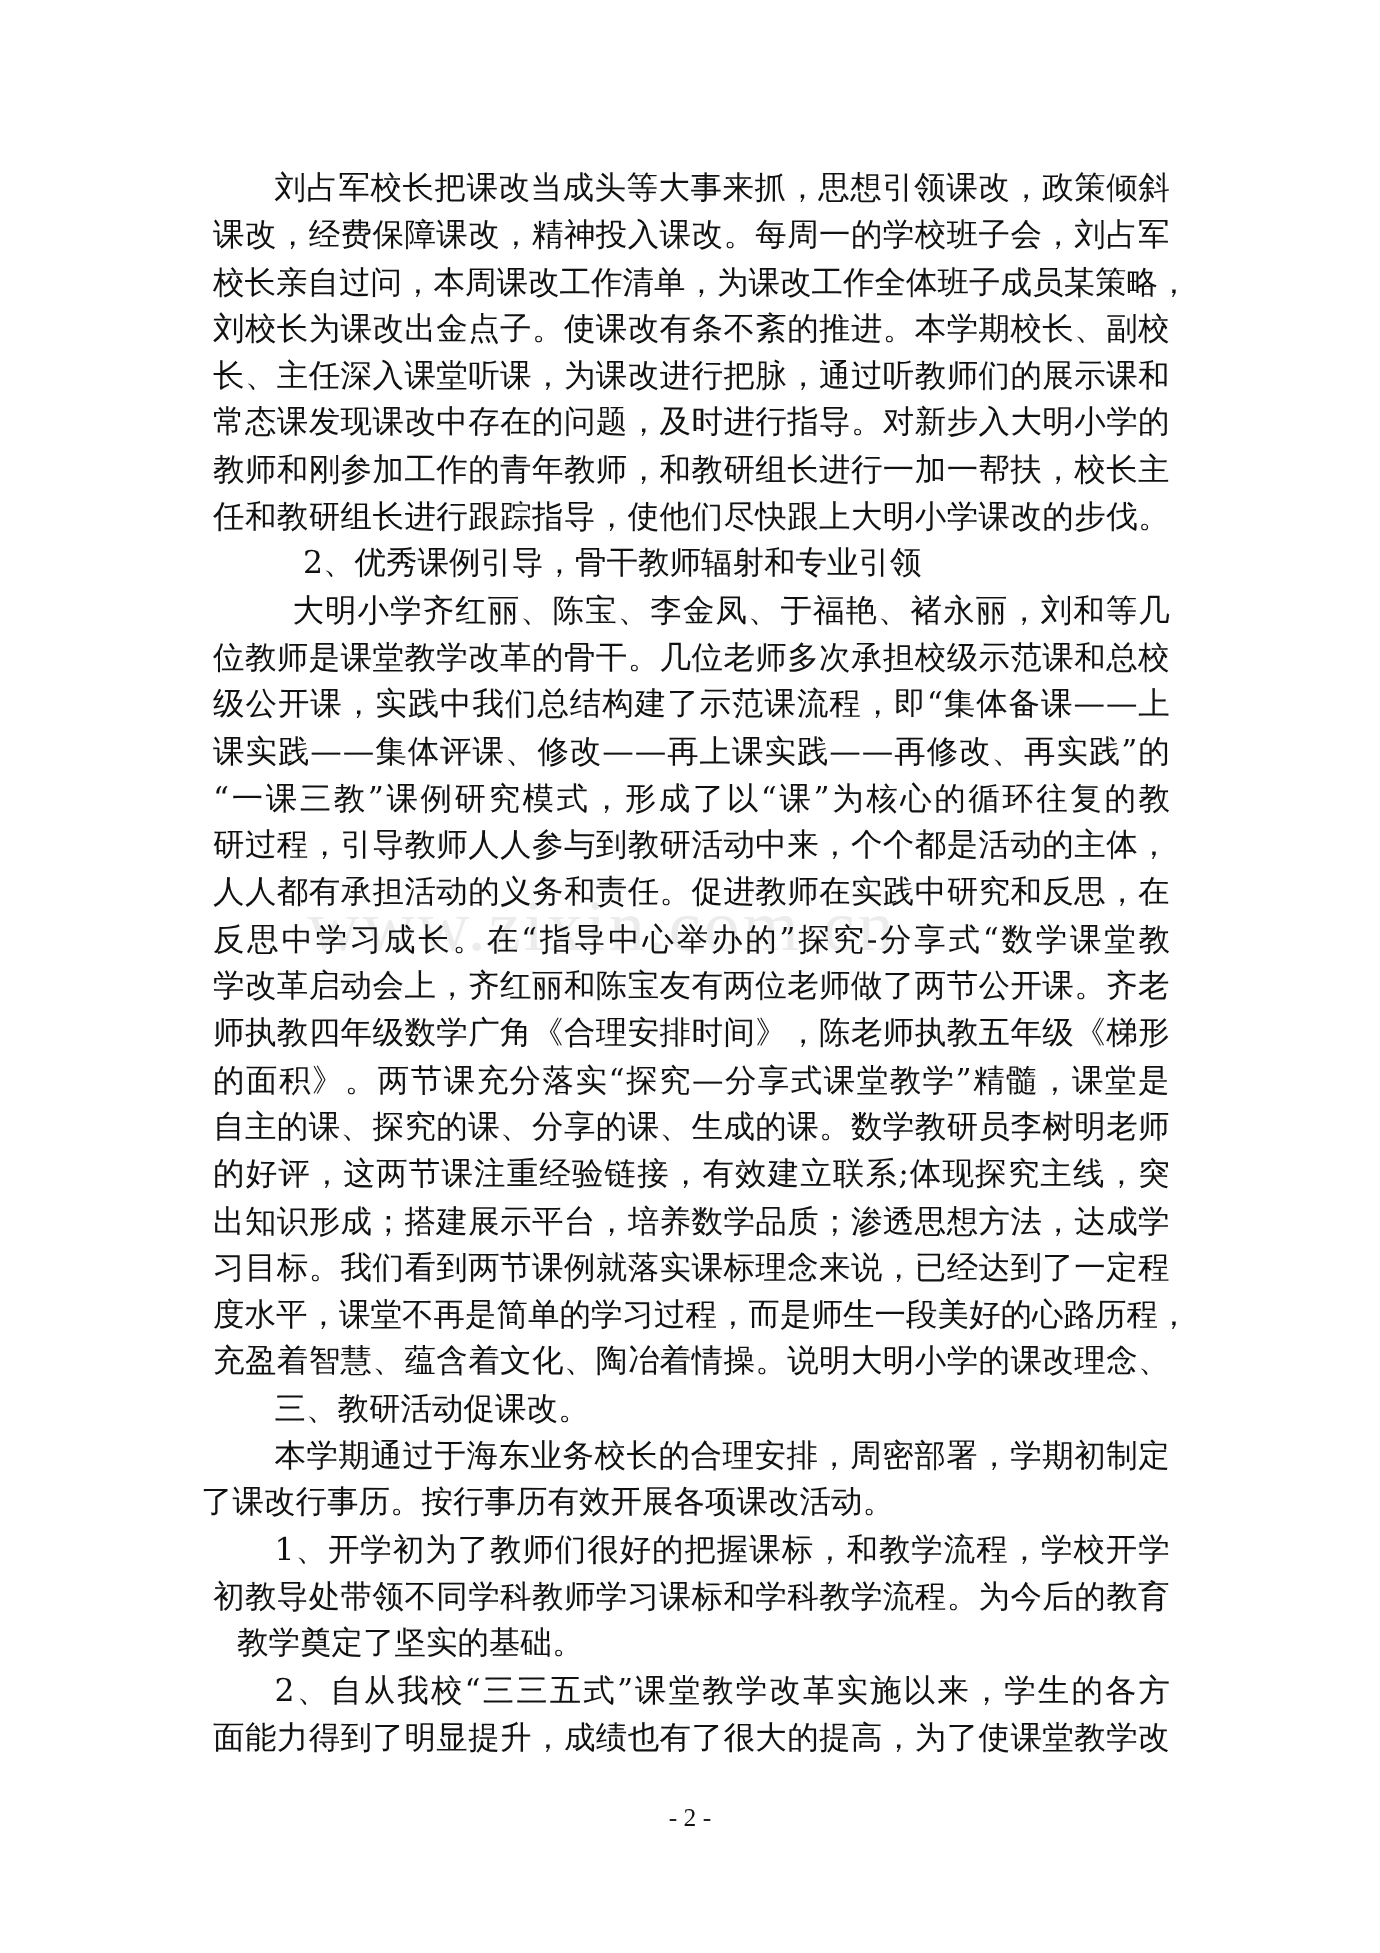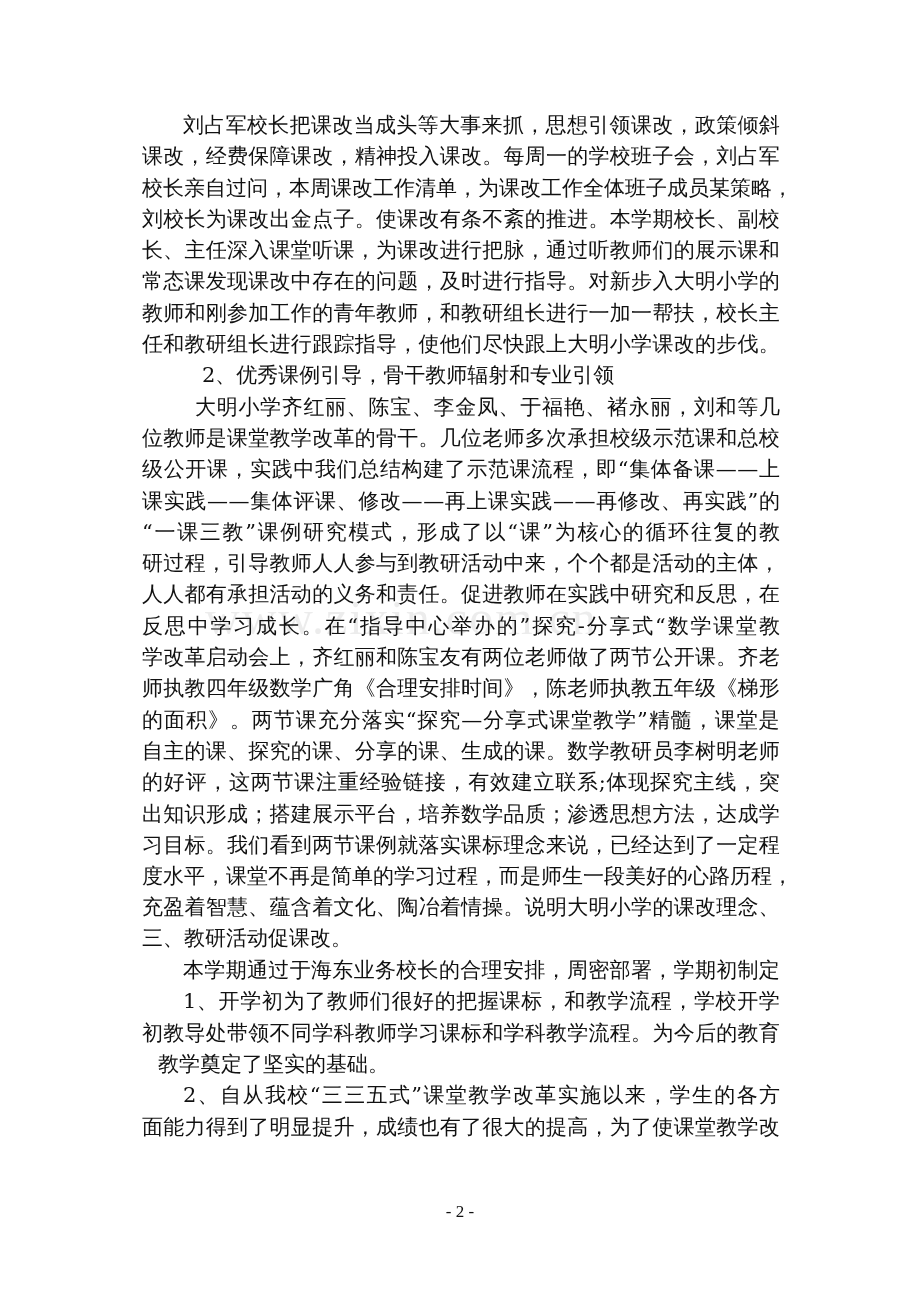"三、教研活动促课改。" div.line { font-family: Liberation Mono, monospace -> none; margin-left: none -> 41px }
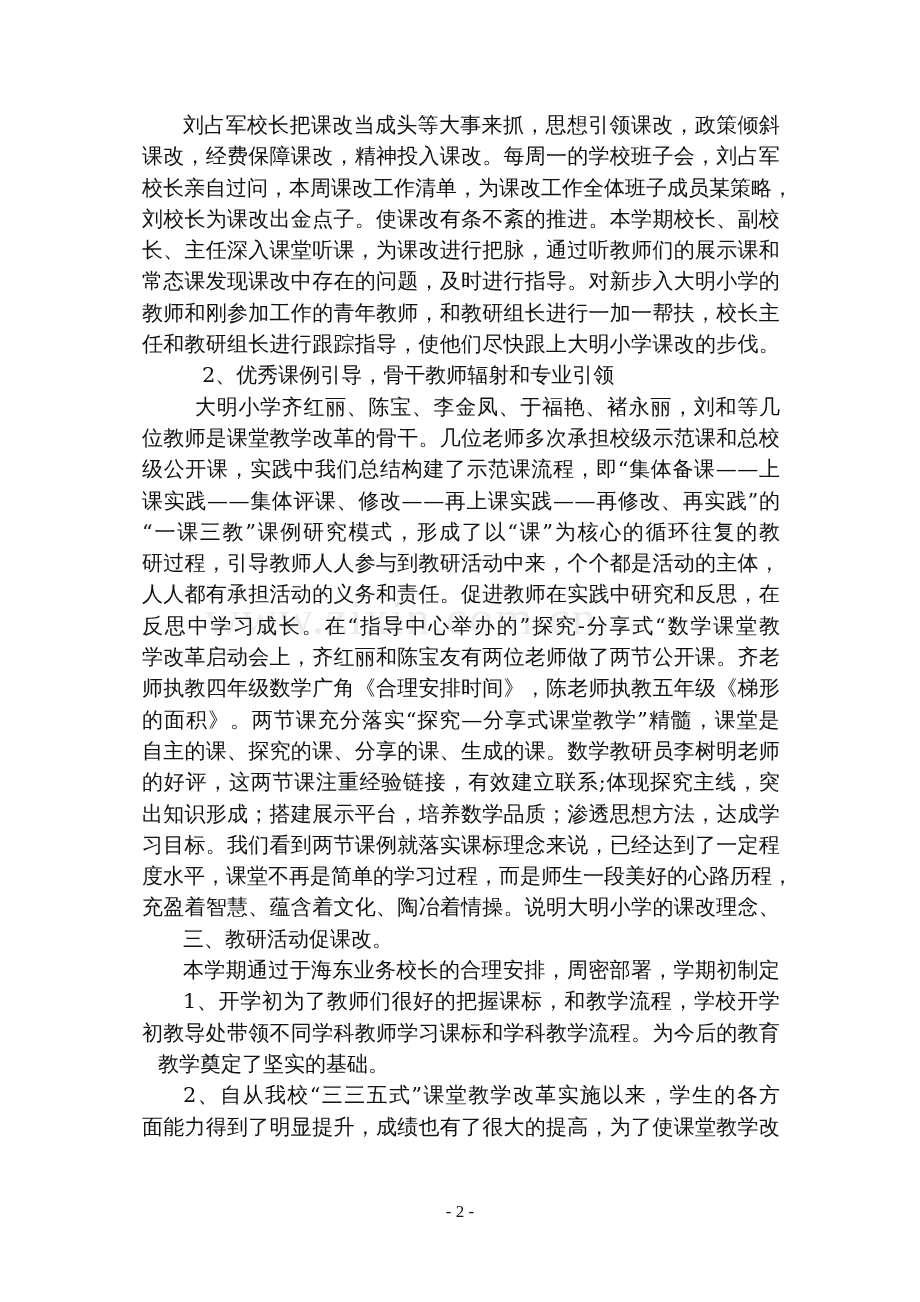"了课改行事历。按行事历有效开展各项课改活动。" div.line { html: none -> <div>了课改行事历。按行事历有效开展各项课改活动。</div> }
